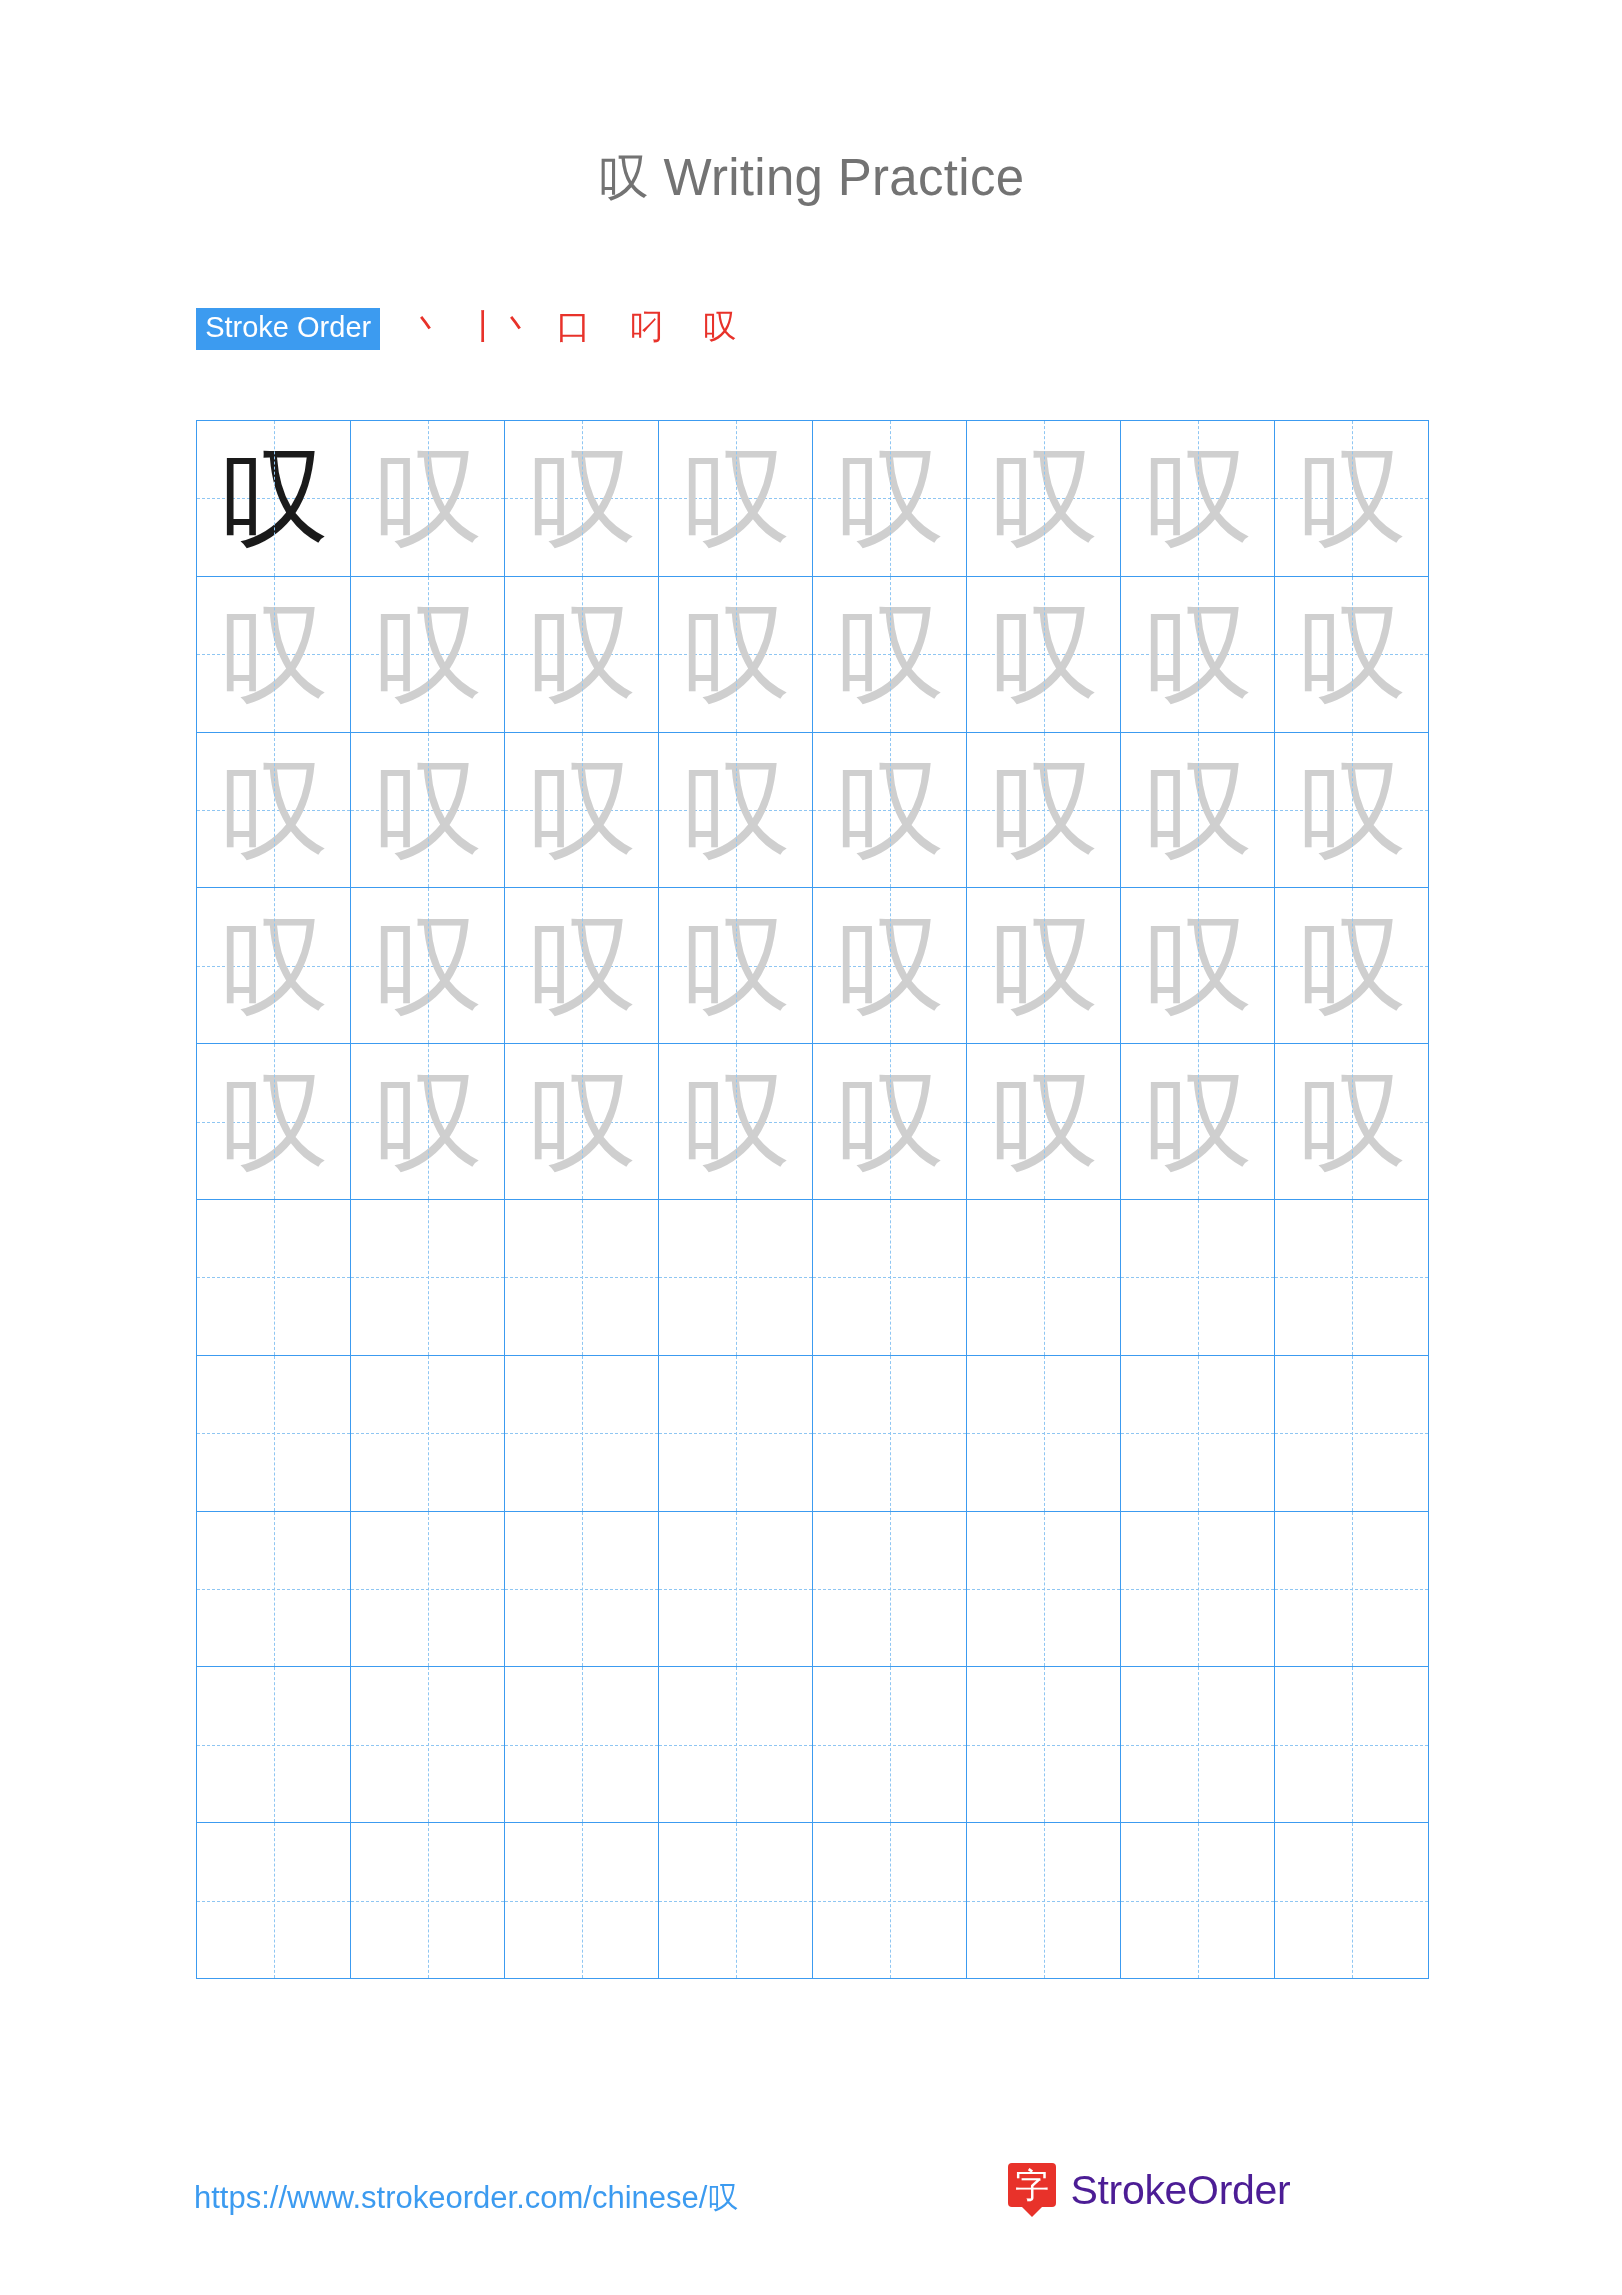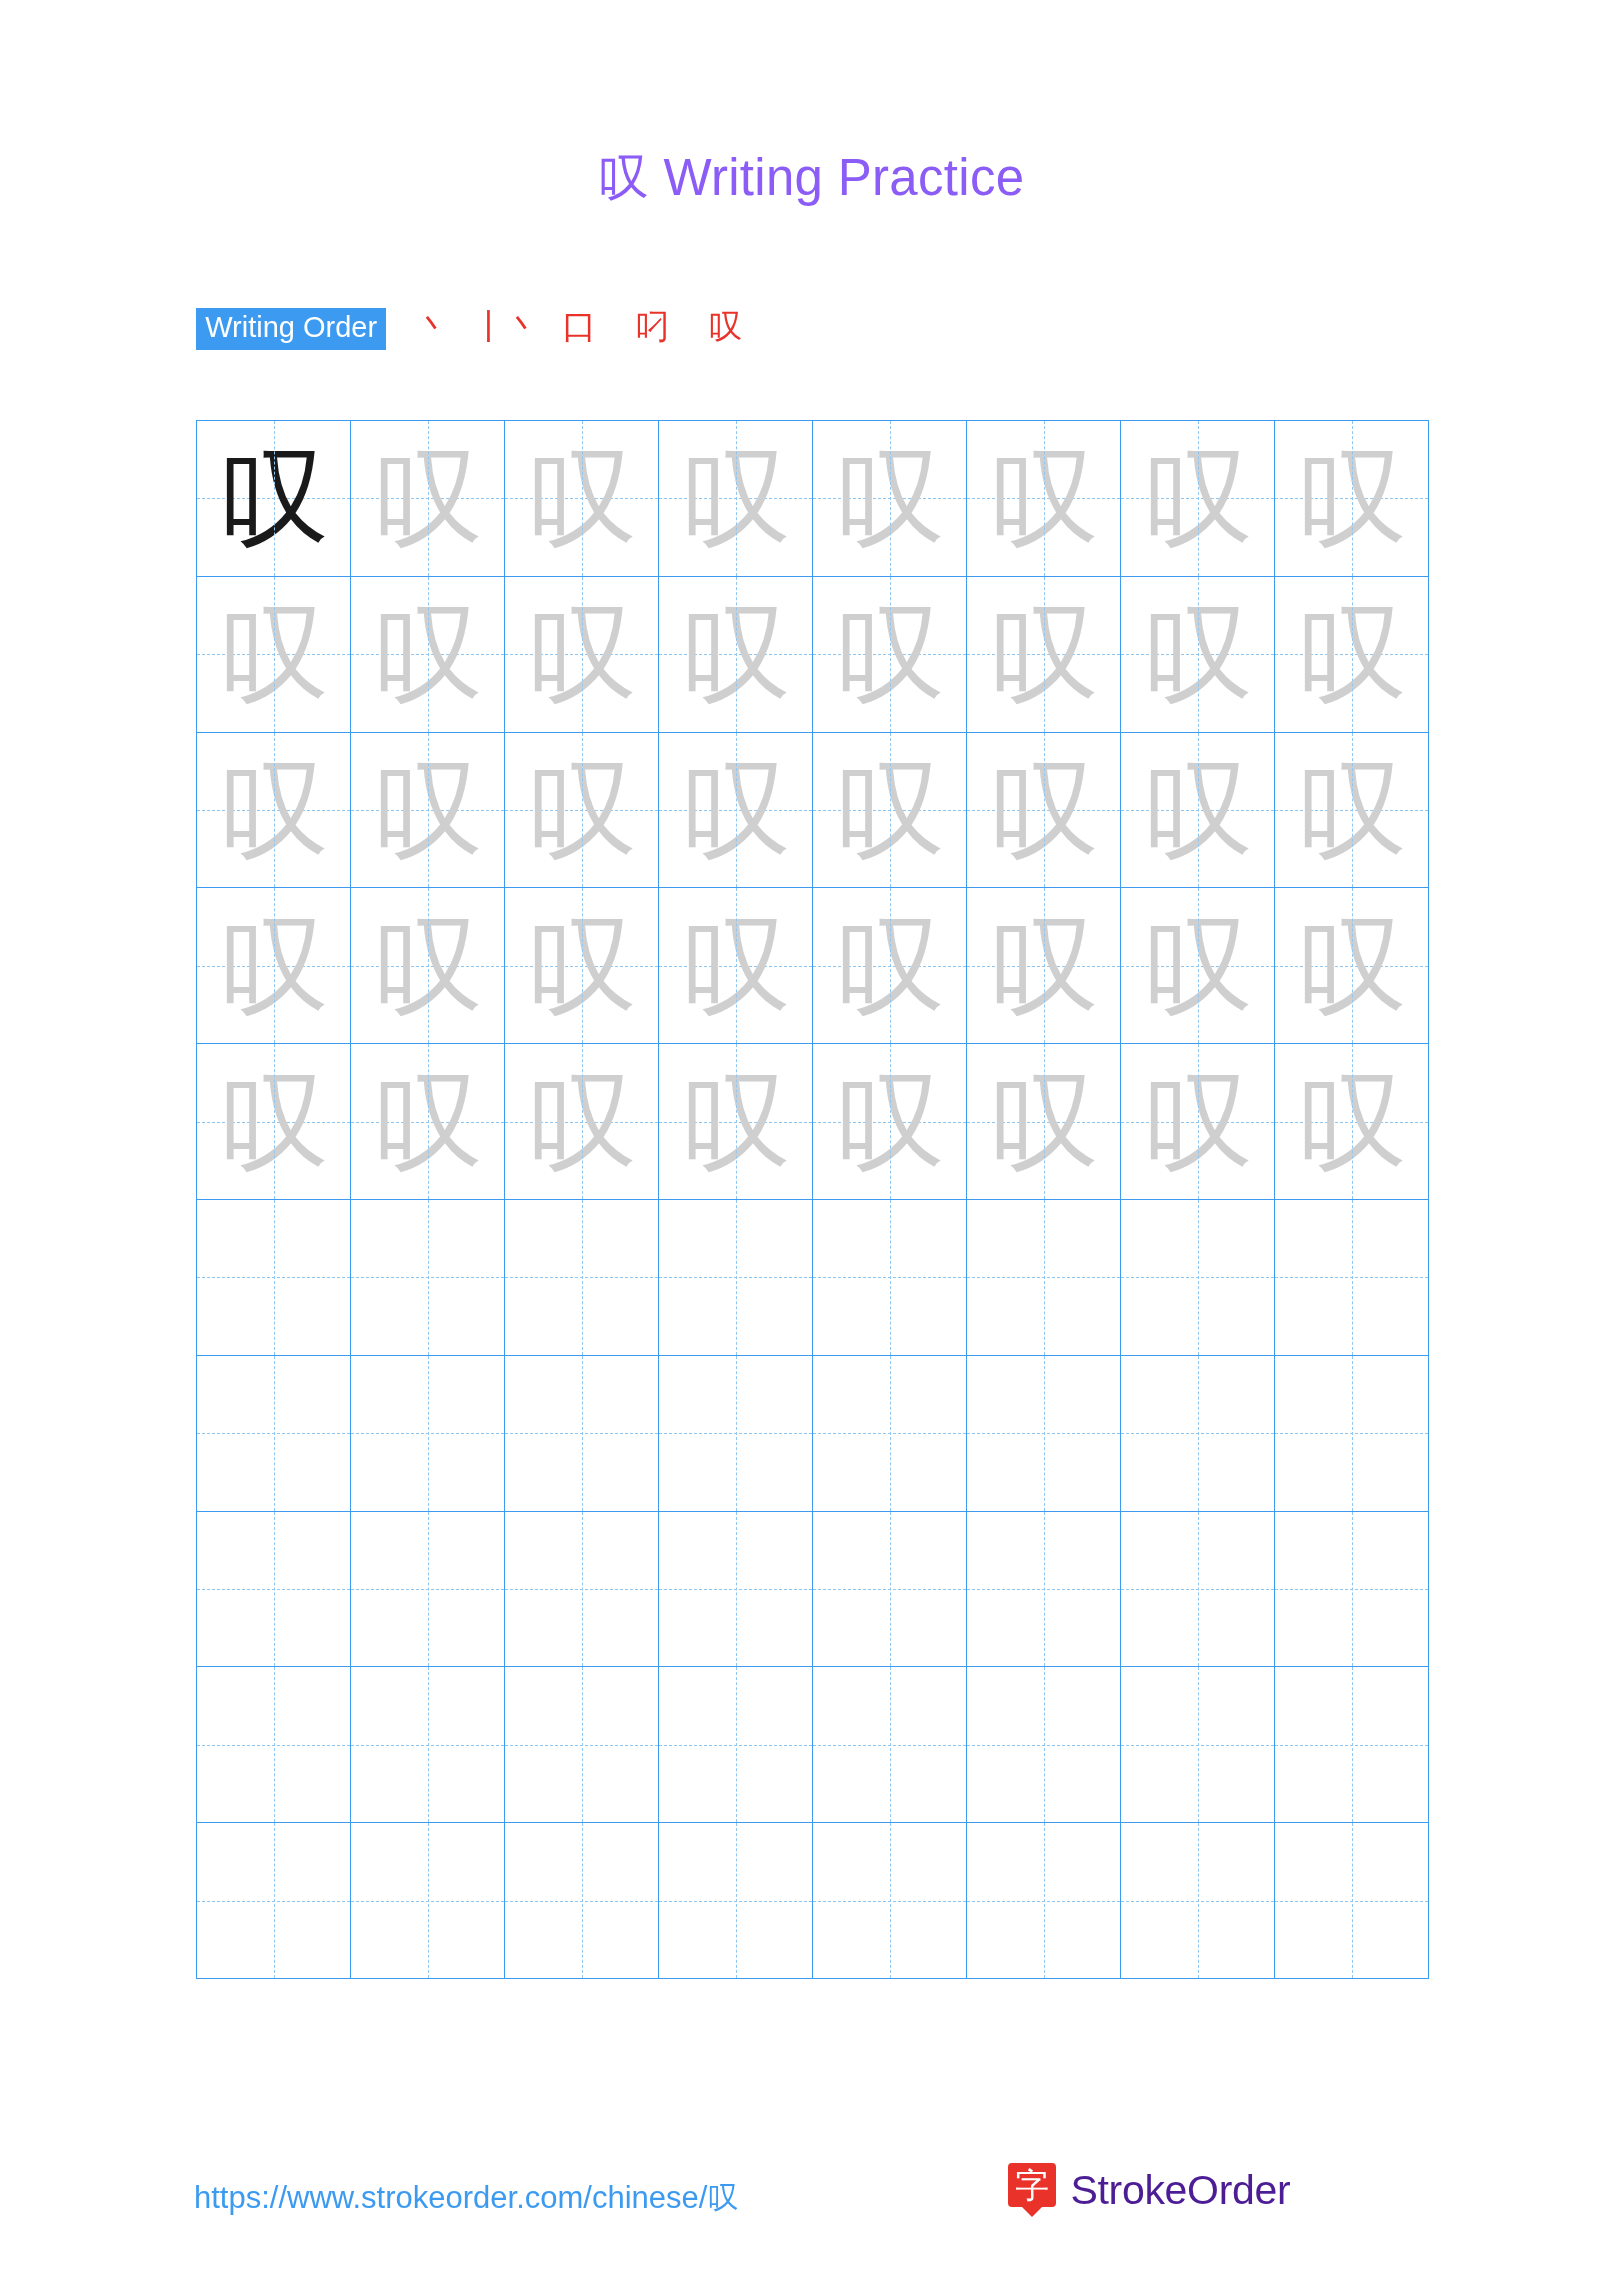"叹 Writing Practice" .page-title { color: #8b5cf6 -> #737373 }
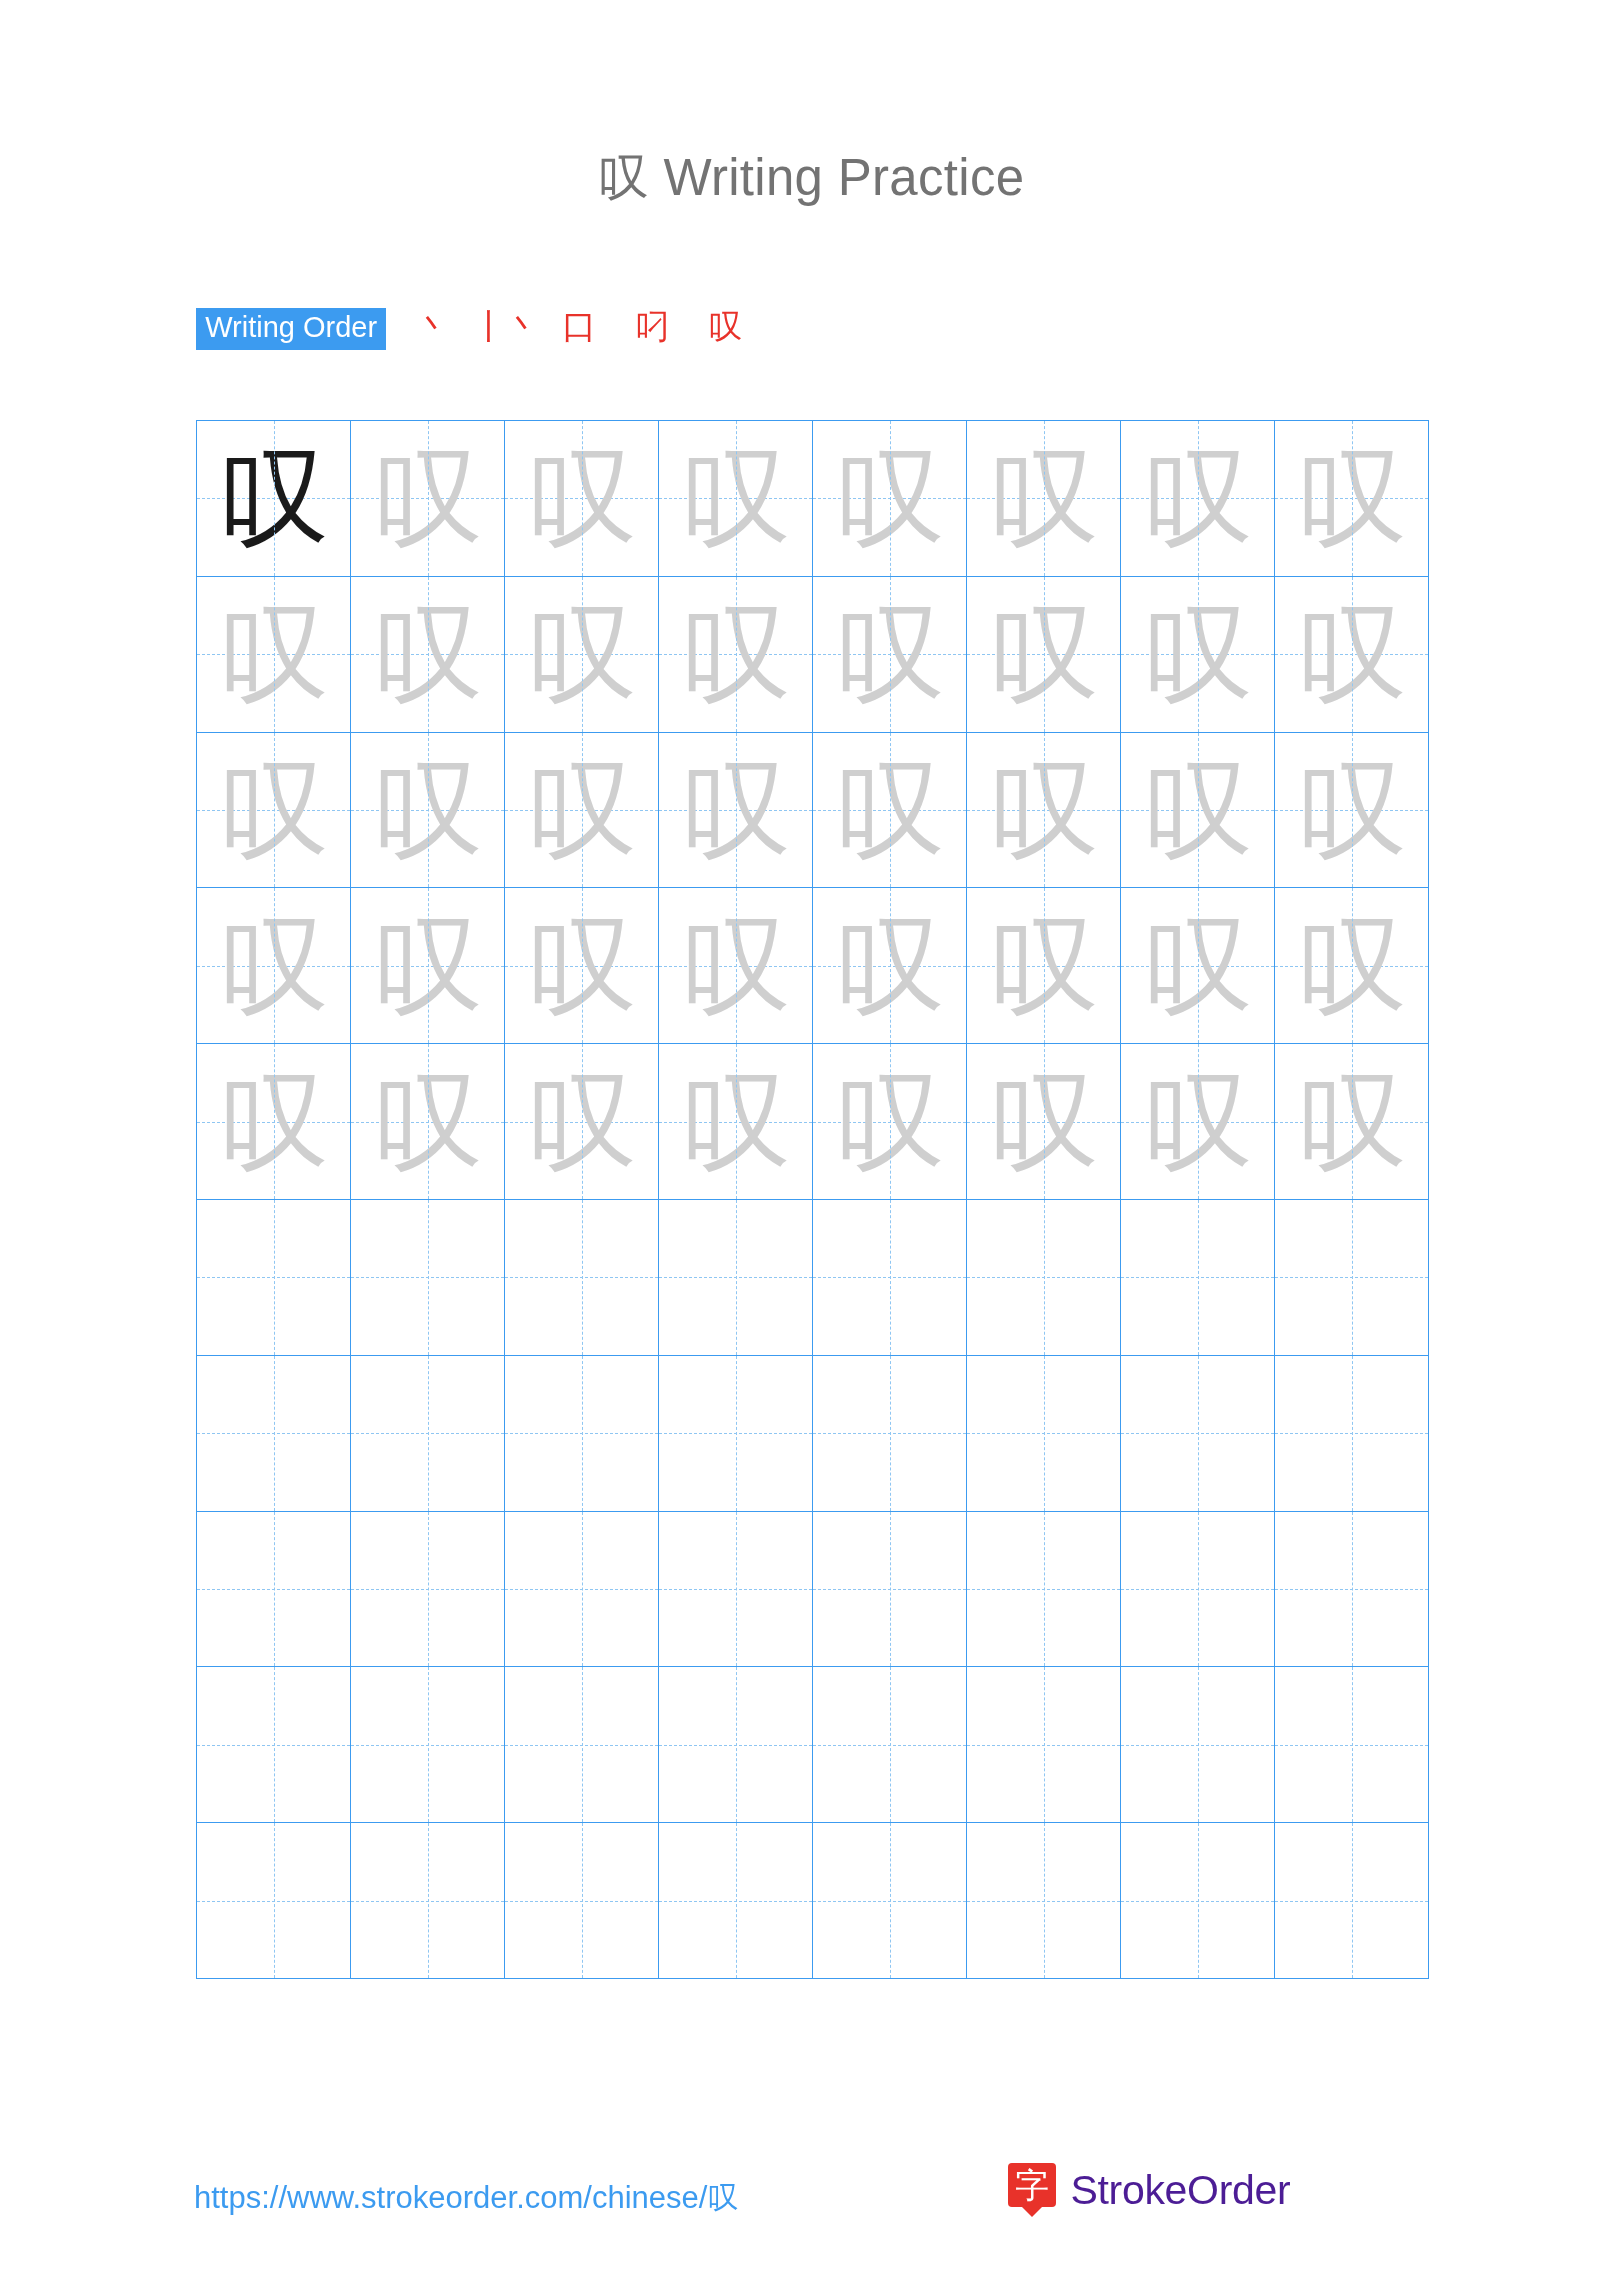"Writing Order" div.stroke-order-label { text: Writing -> Stroke }
